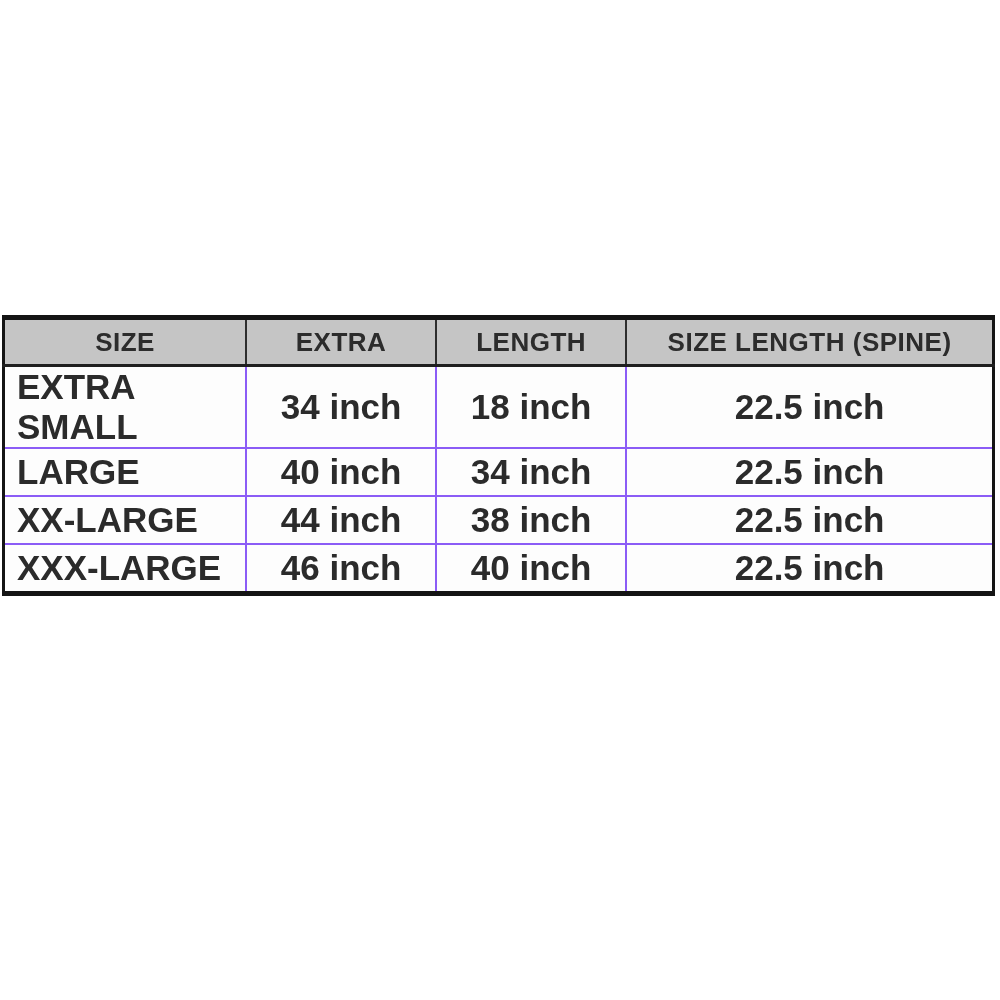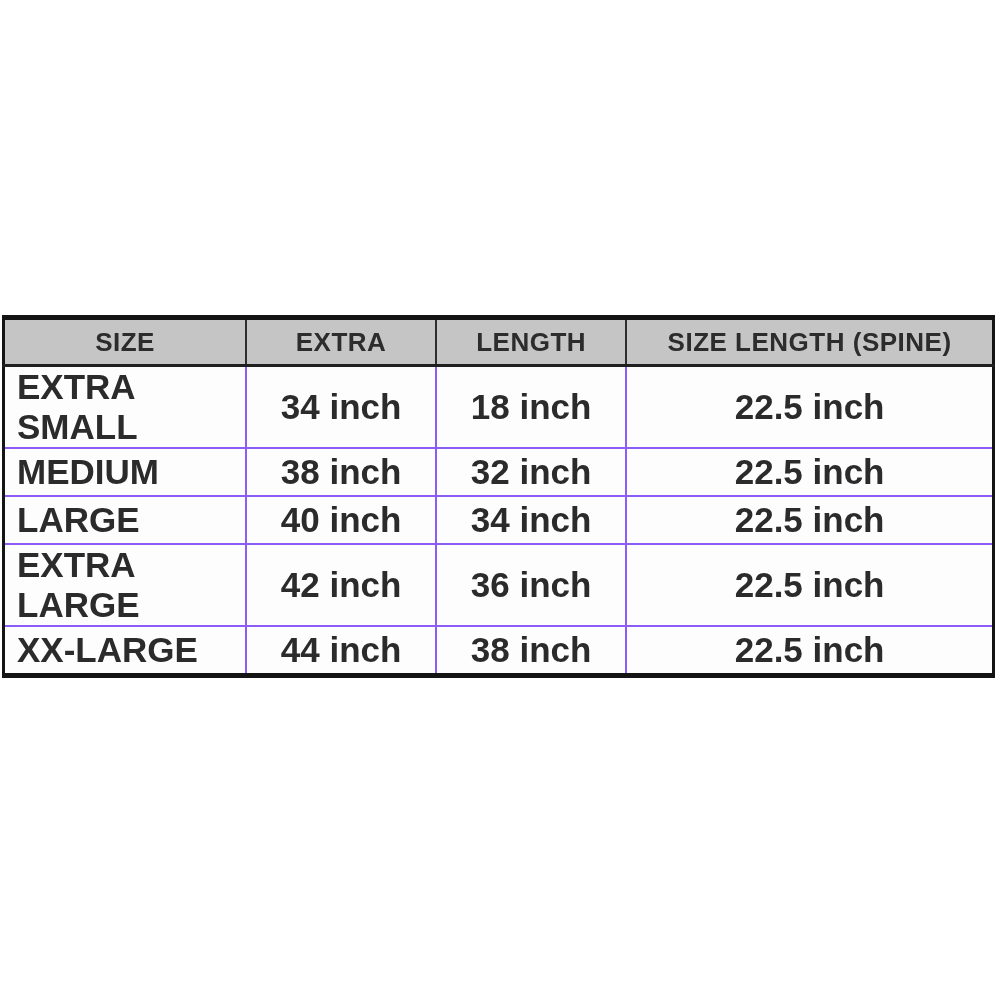"MEDIUM" tr { html: <tr> <td>MEDIUM</td> <td>38 inch</td> <td>32 inch</td> <td>22.5 inch</td> </tr> -> none }
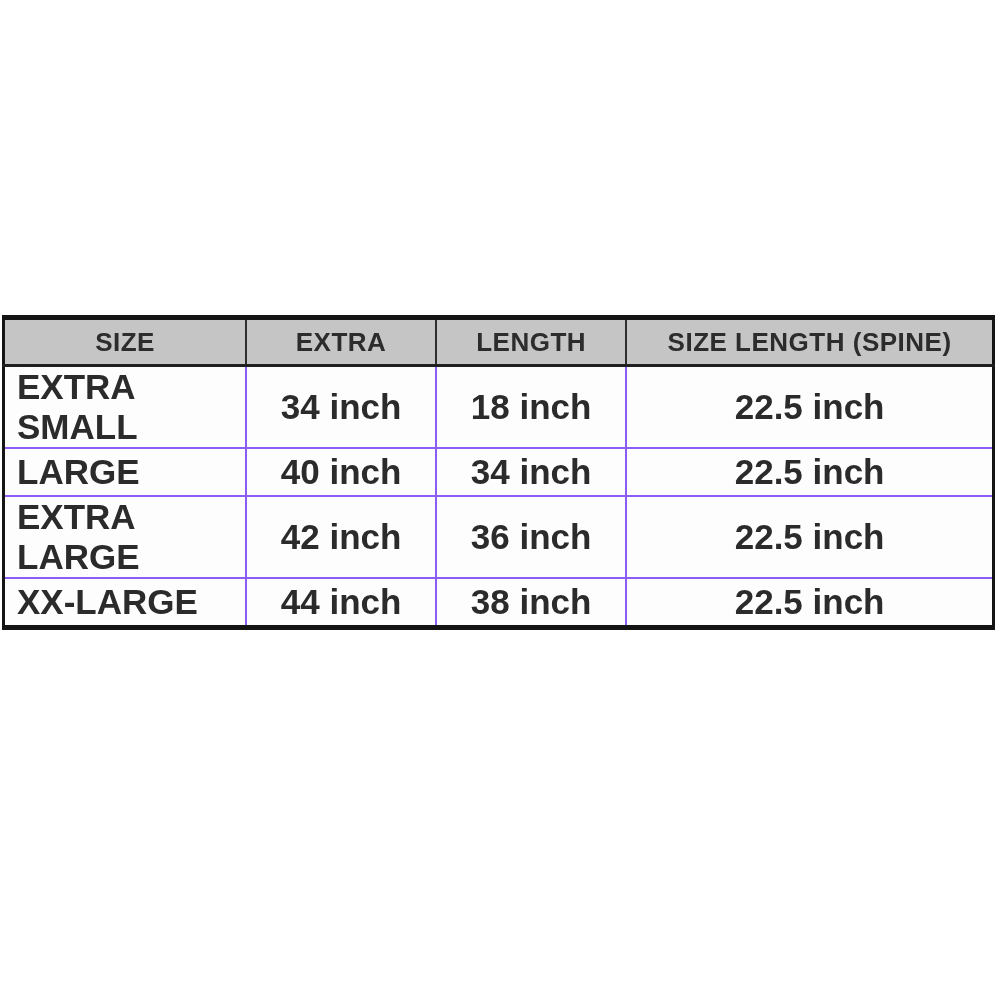"EXTRA LARGE" tr { html: <tr> <td>EXTRA LARGE</td> <td>42 inch</td> <td>36 inch</td> <td>22.5 inch</td> </tr> -> none }
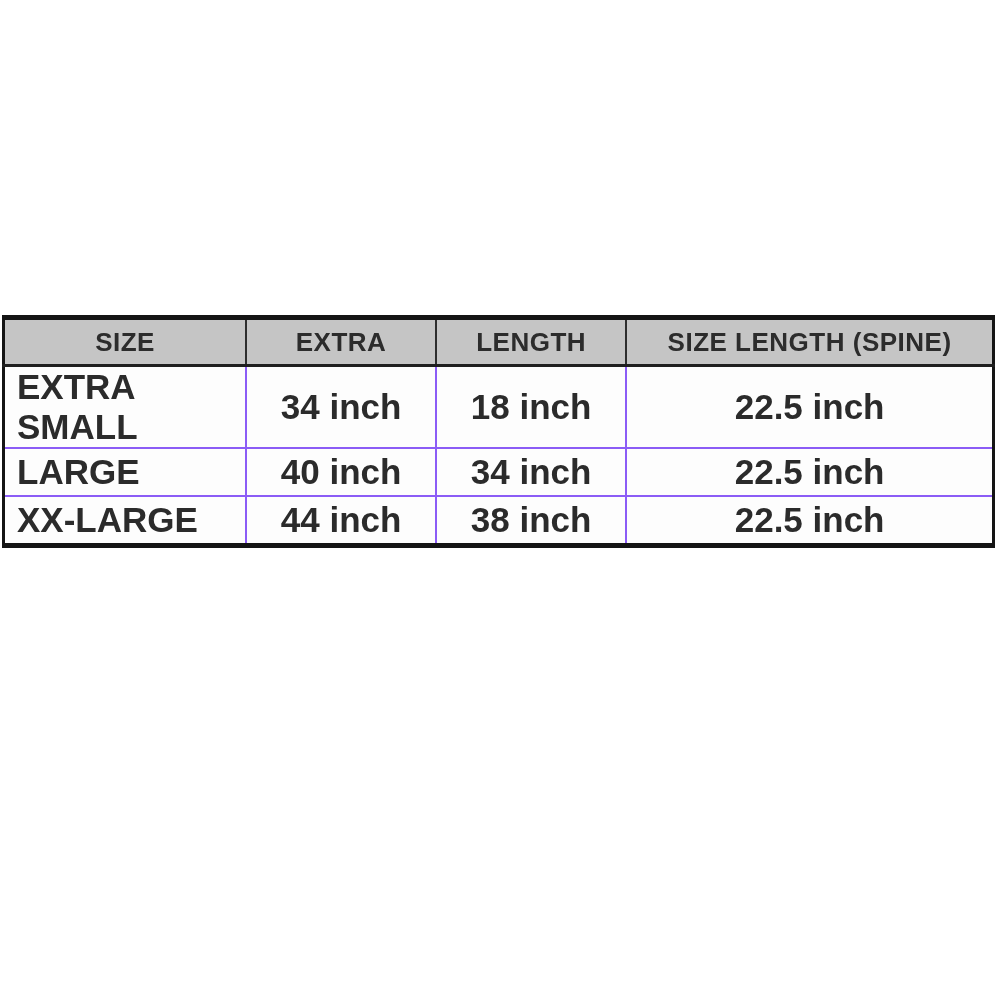"XXX-LARGE" tr { html: none -> <tr> <td>XXX-LARGE</td> <td>46 inch</td> <td>40 inch</td> <td>22.5 inch</td> </tr> }
